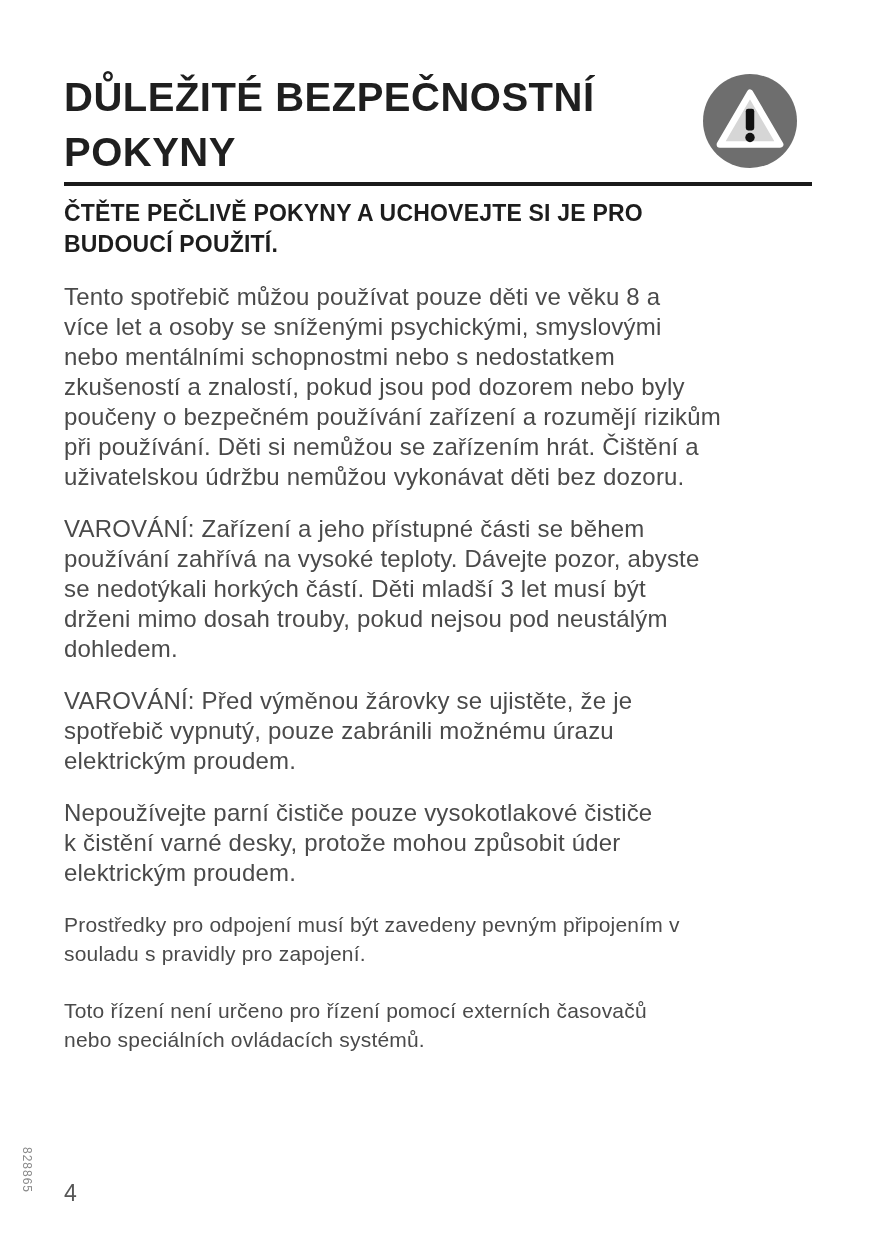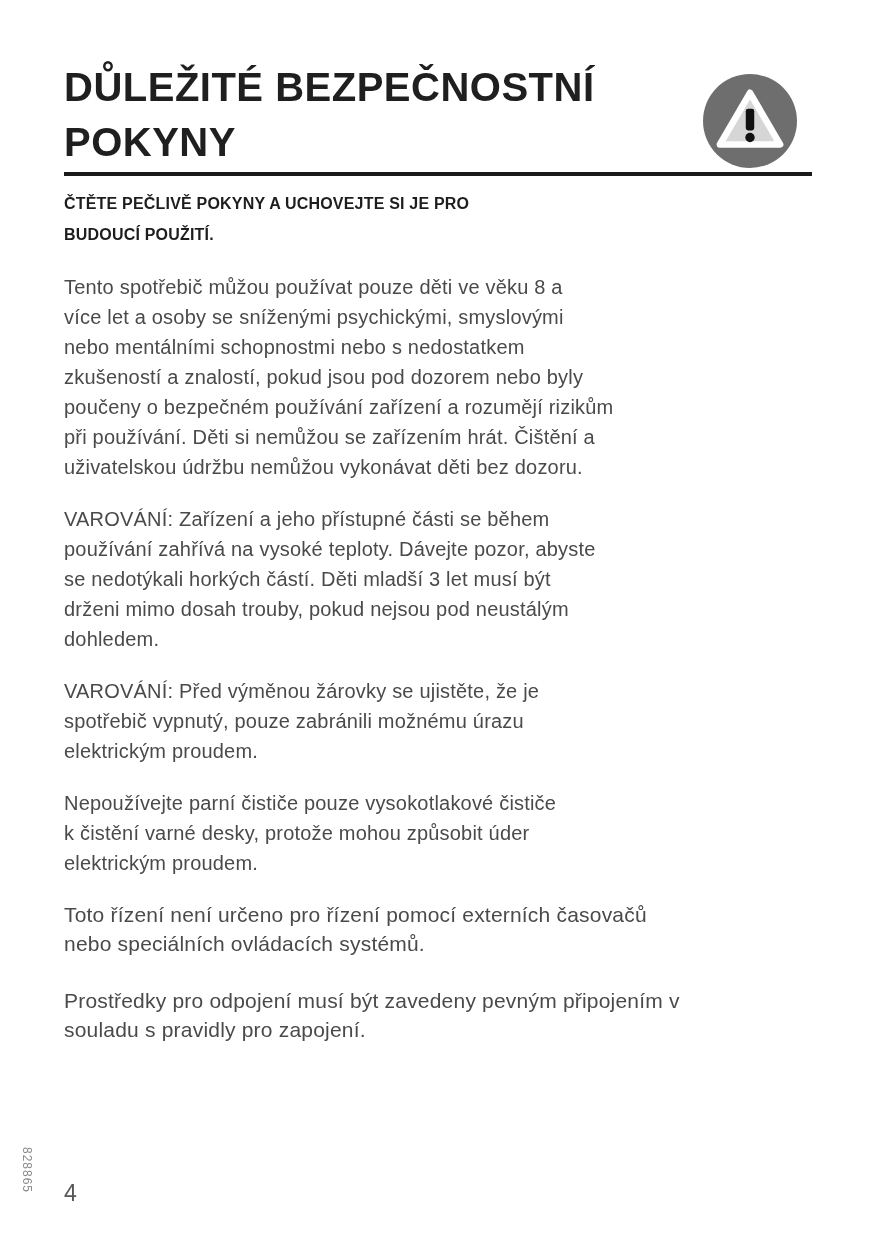"DŮLEŽITÉ BEZPEČNOSTNÍ" .content { top: 2px -> 12px }
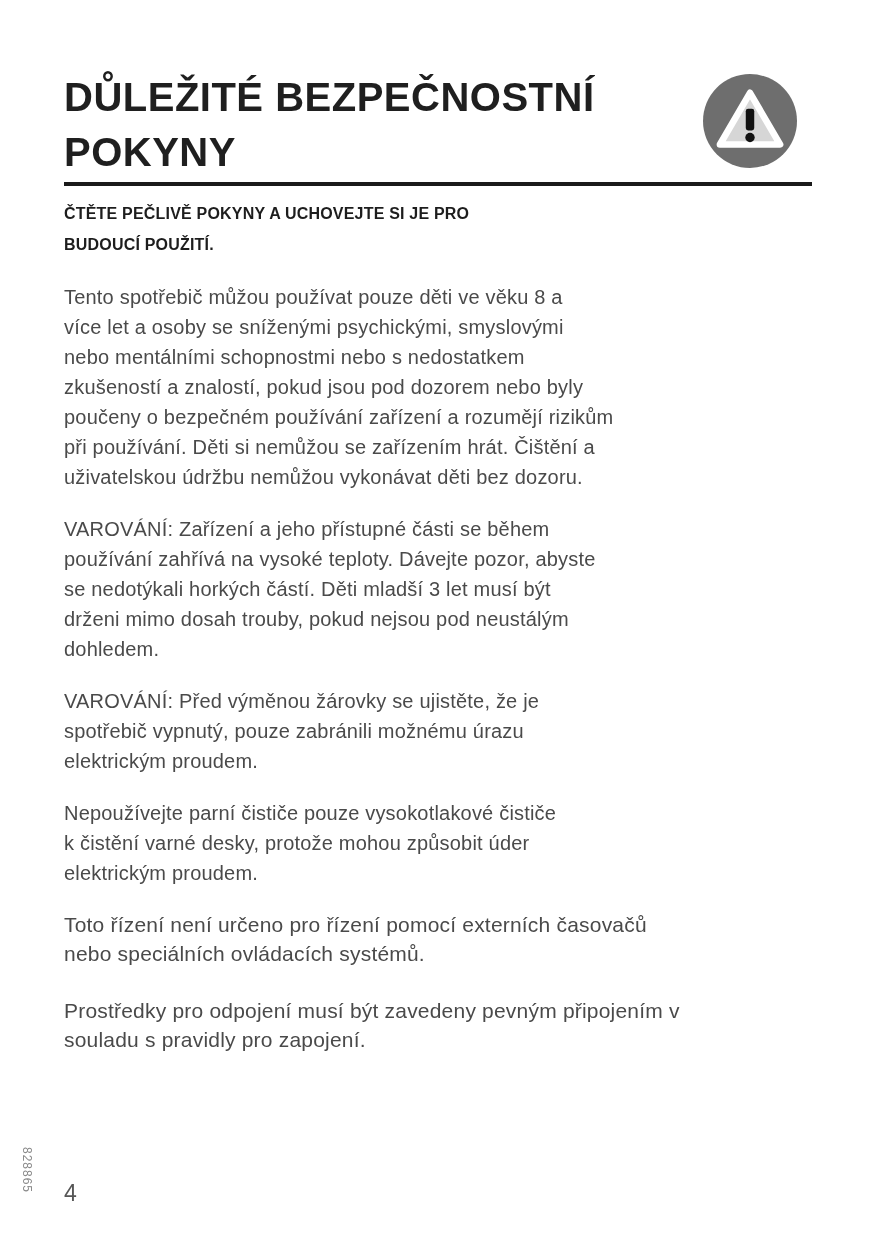"ČTĚTE PEČLIVĚ POKYNY A UCHOVEJTE" .subtitle { font-size: 16px -> 23px }
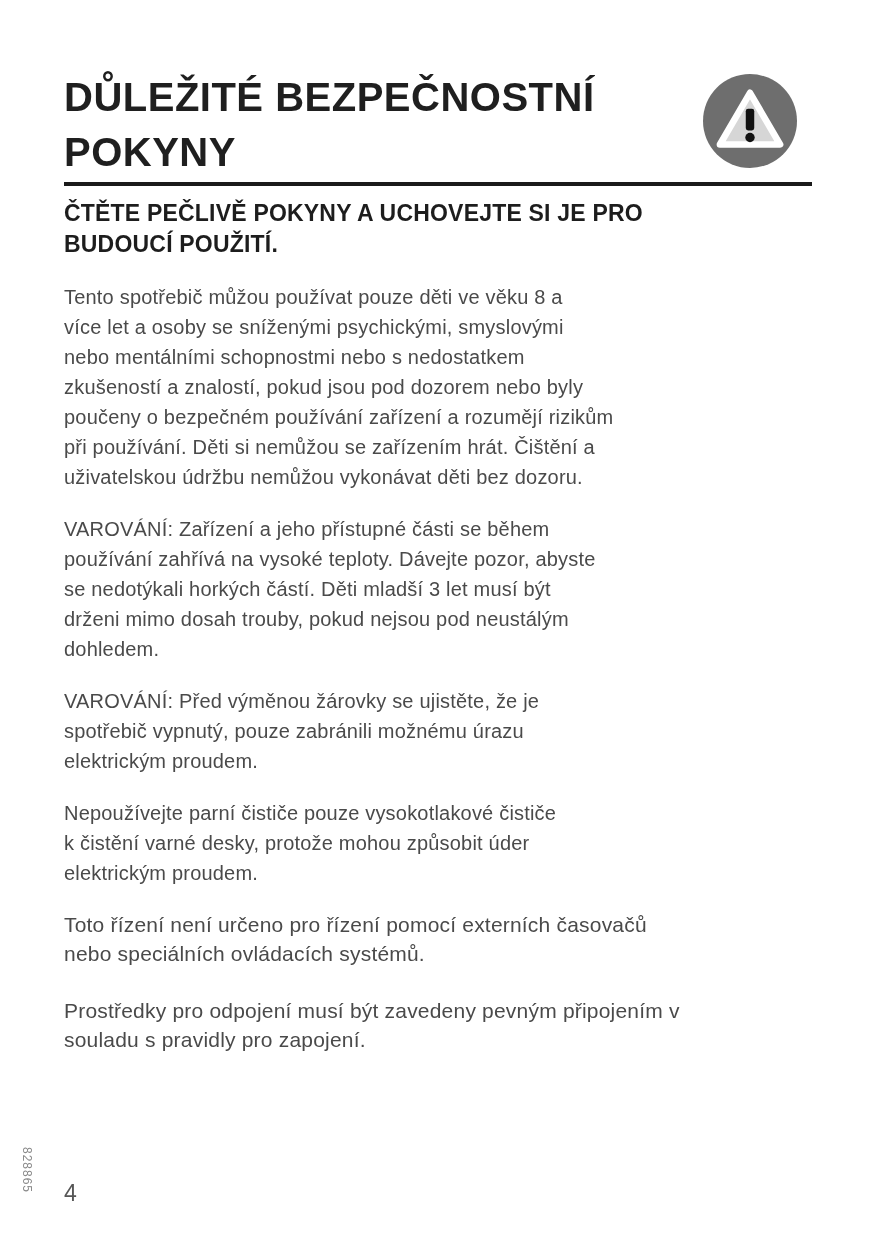"Tento spotřebič můžou používat pouze" .paragraphs p { font-size: 20px -> 24px }
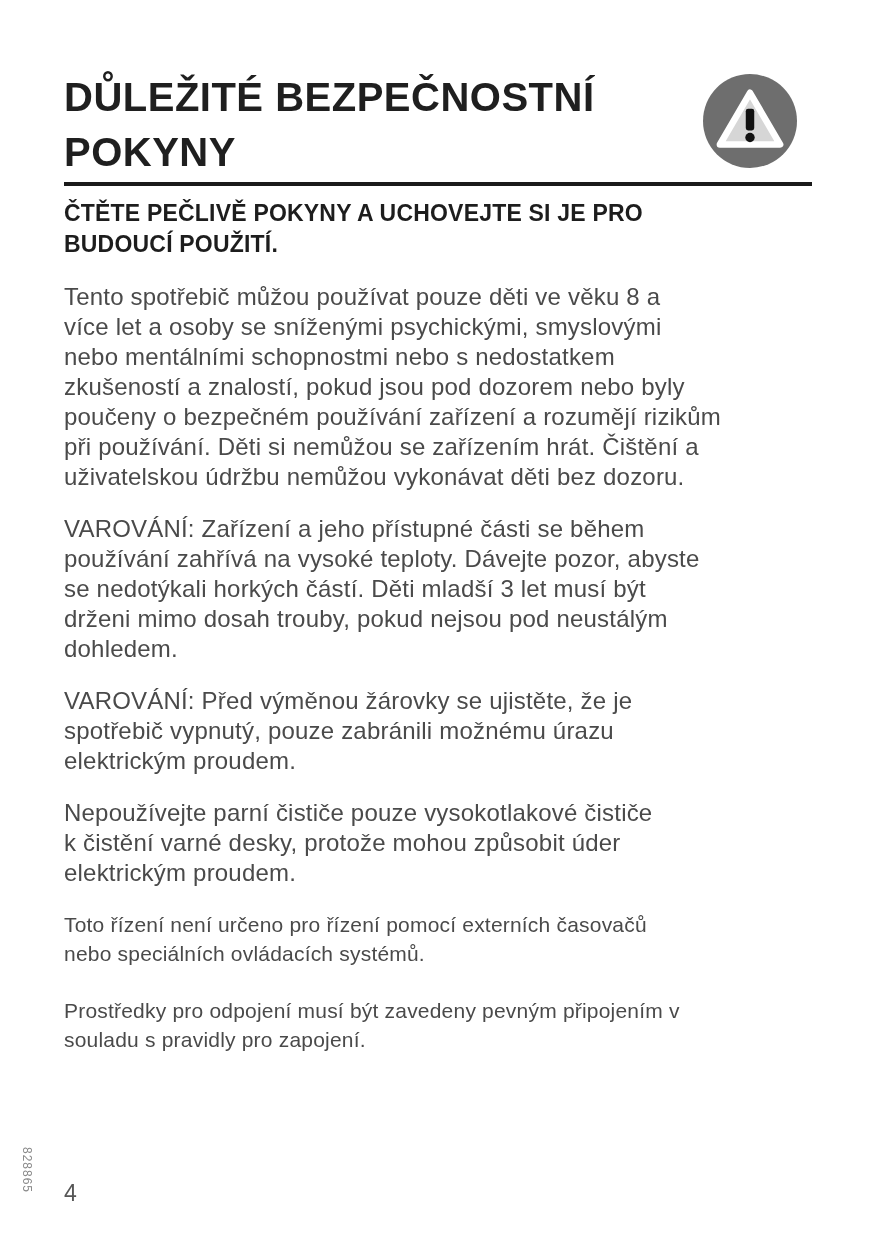"Toto řízení není určeno pro" p.small { order: before "Prostředky pro odpojení musí být" -> after "Prostředky pro odpojení musí být" }
